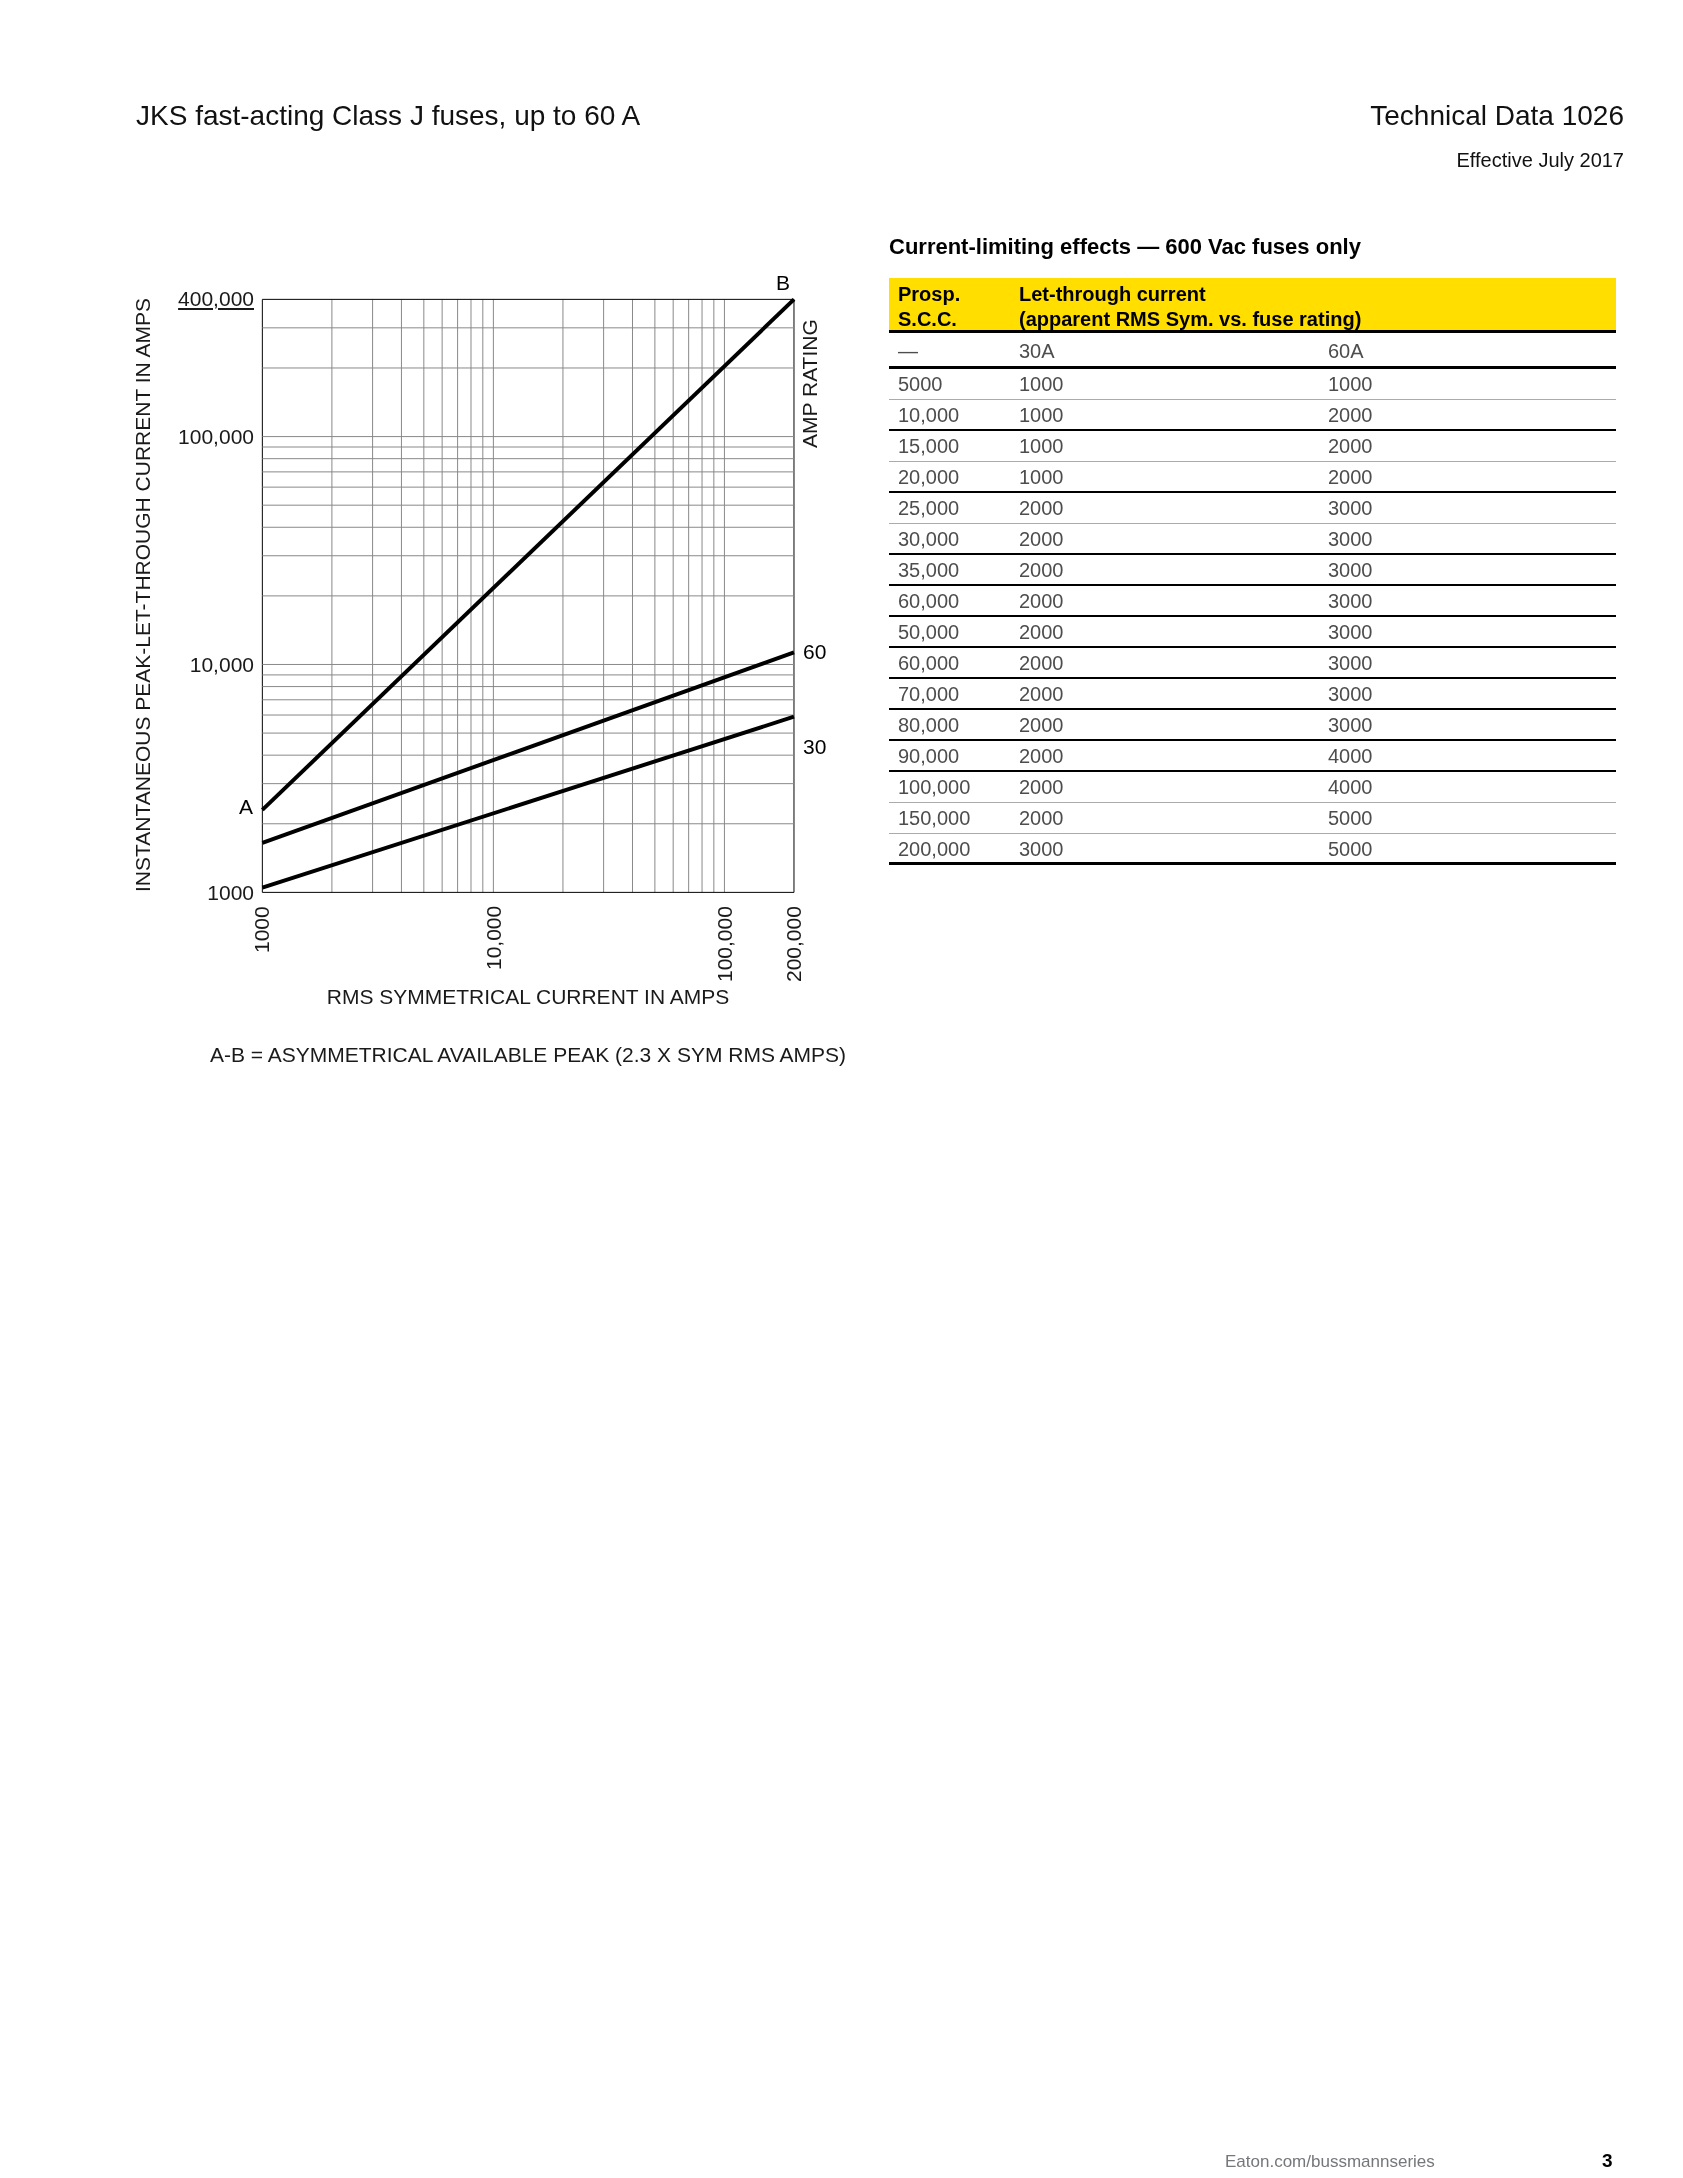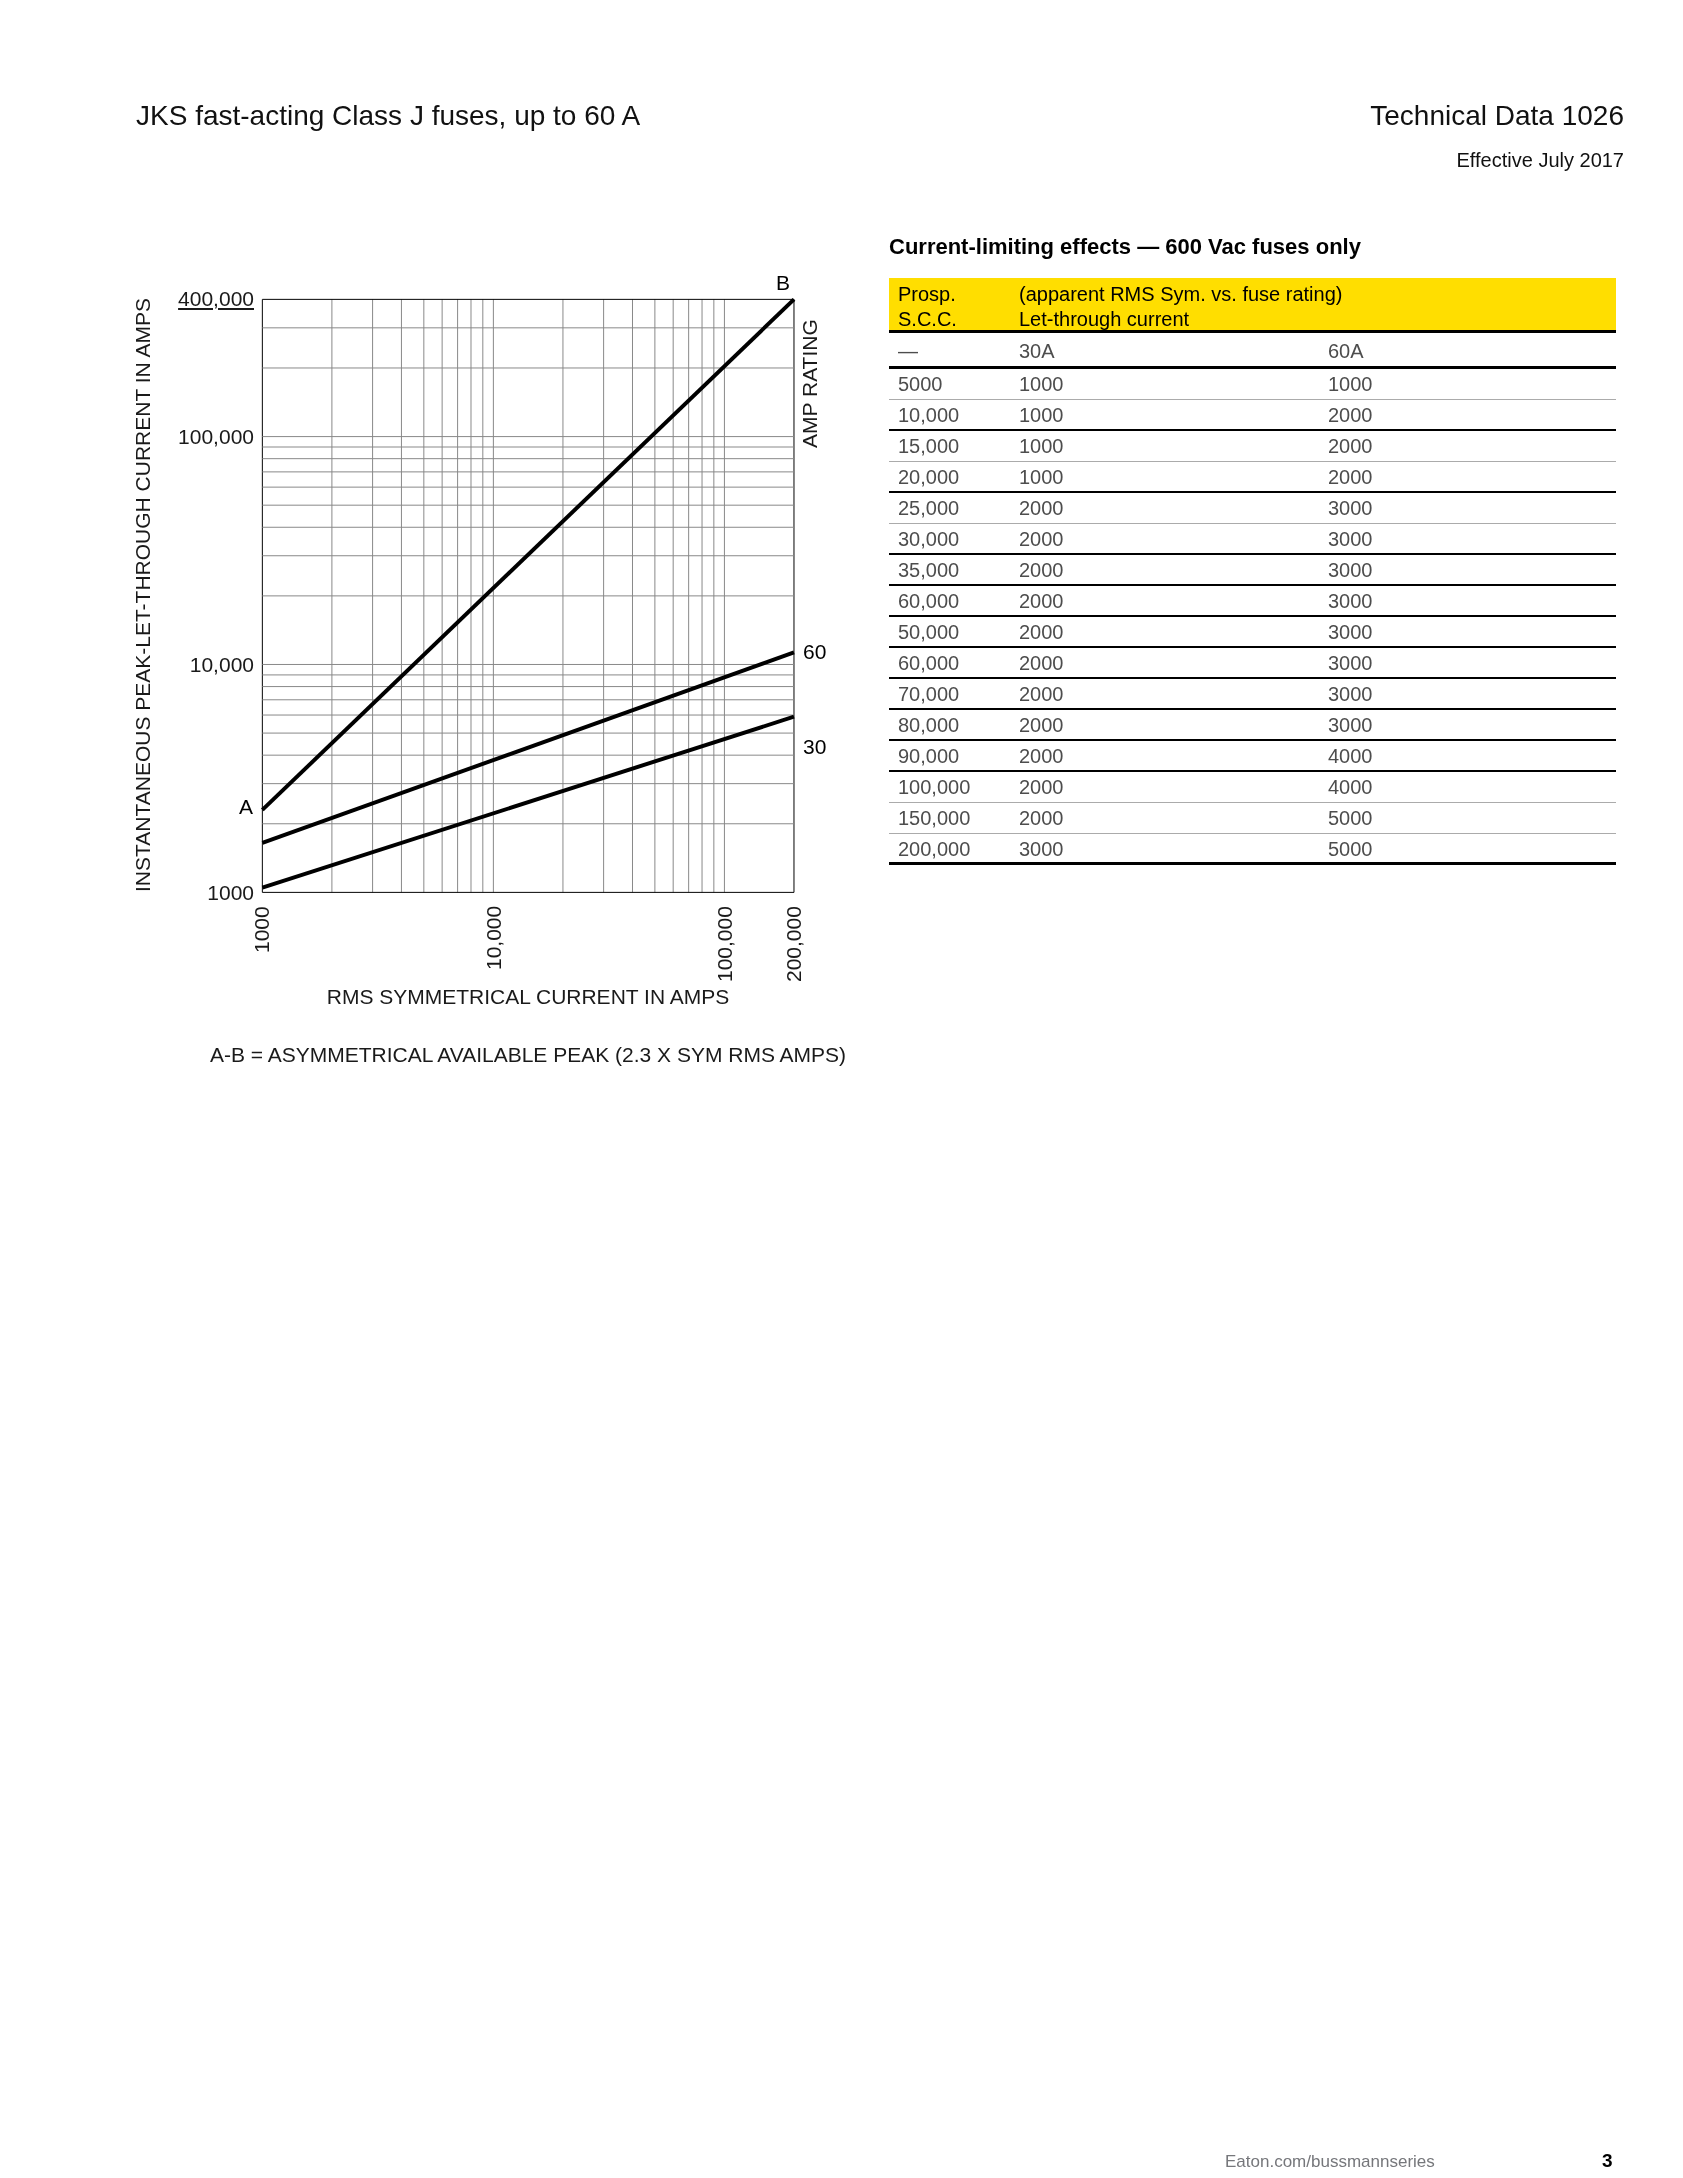"Prosp." .t-banner .cell { font-weight: normal -> bold }
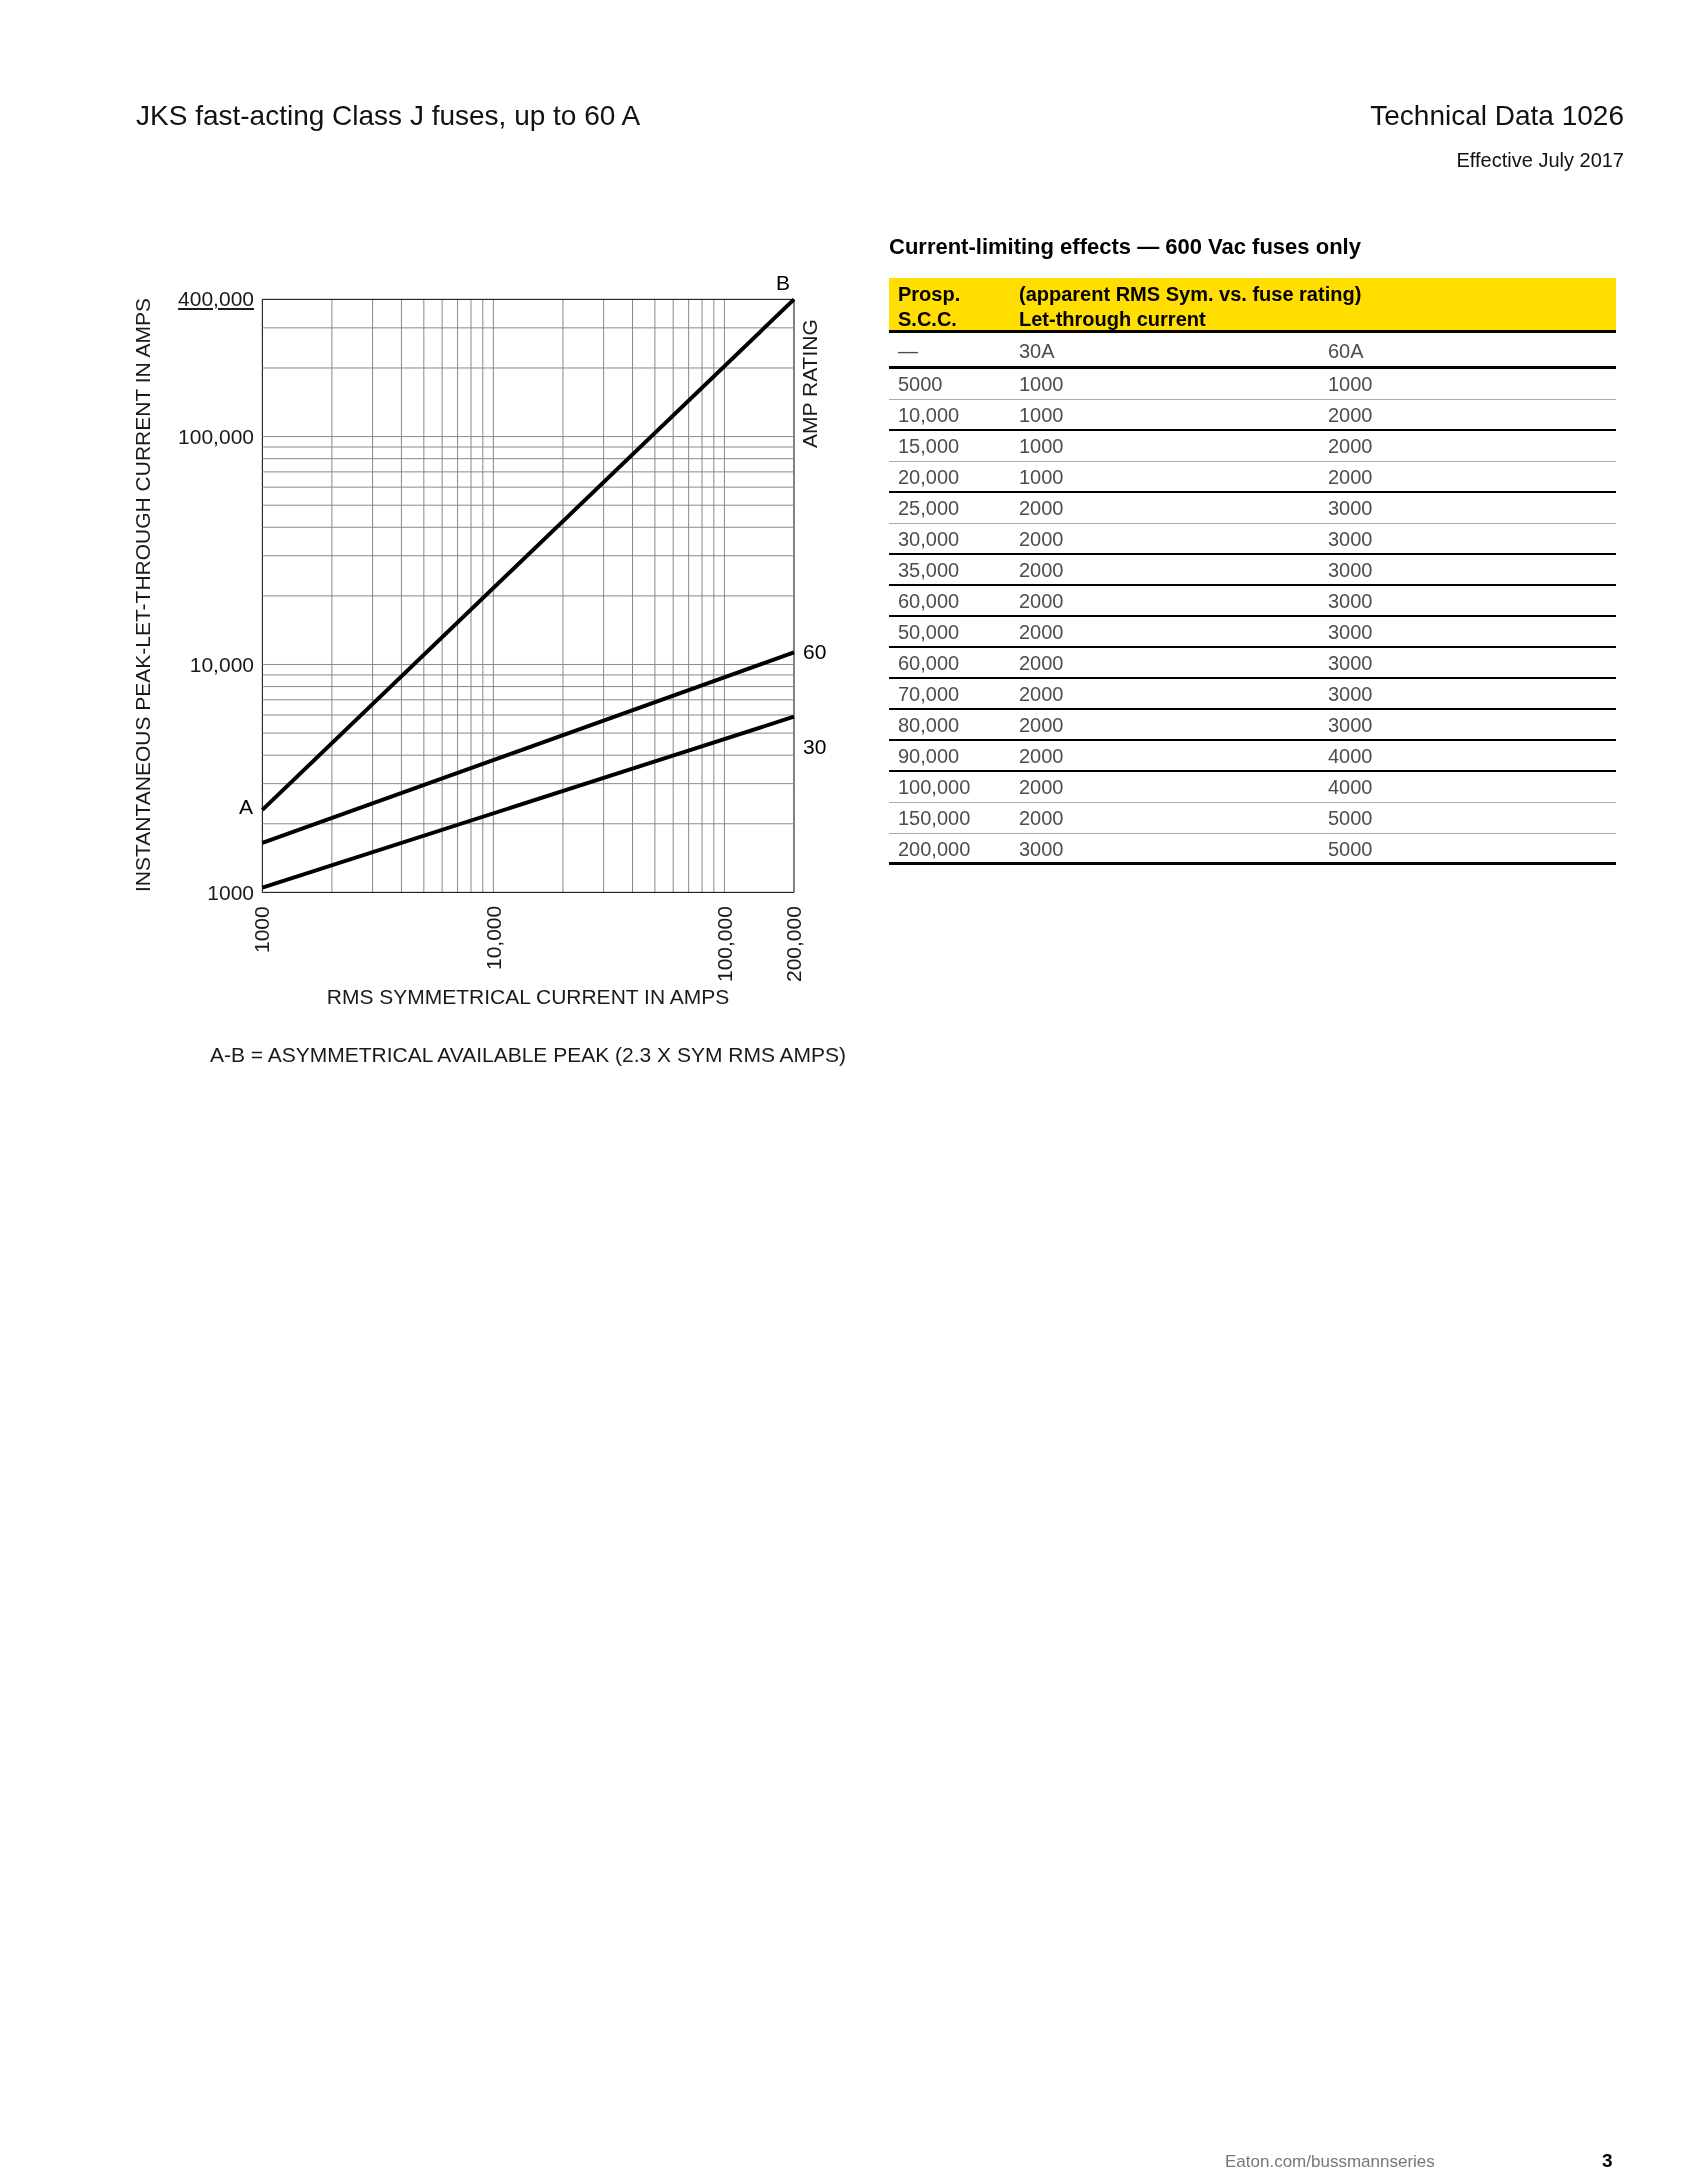"(apparent RMS Sym. vs. fuse" div { order: before "Let-through current" -> after "Let-through current" }
